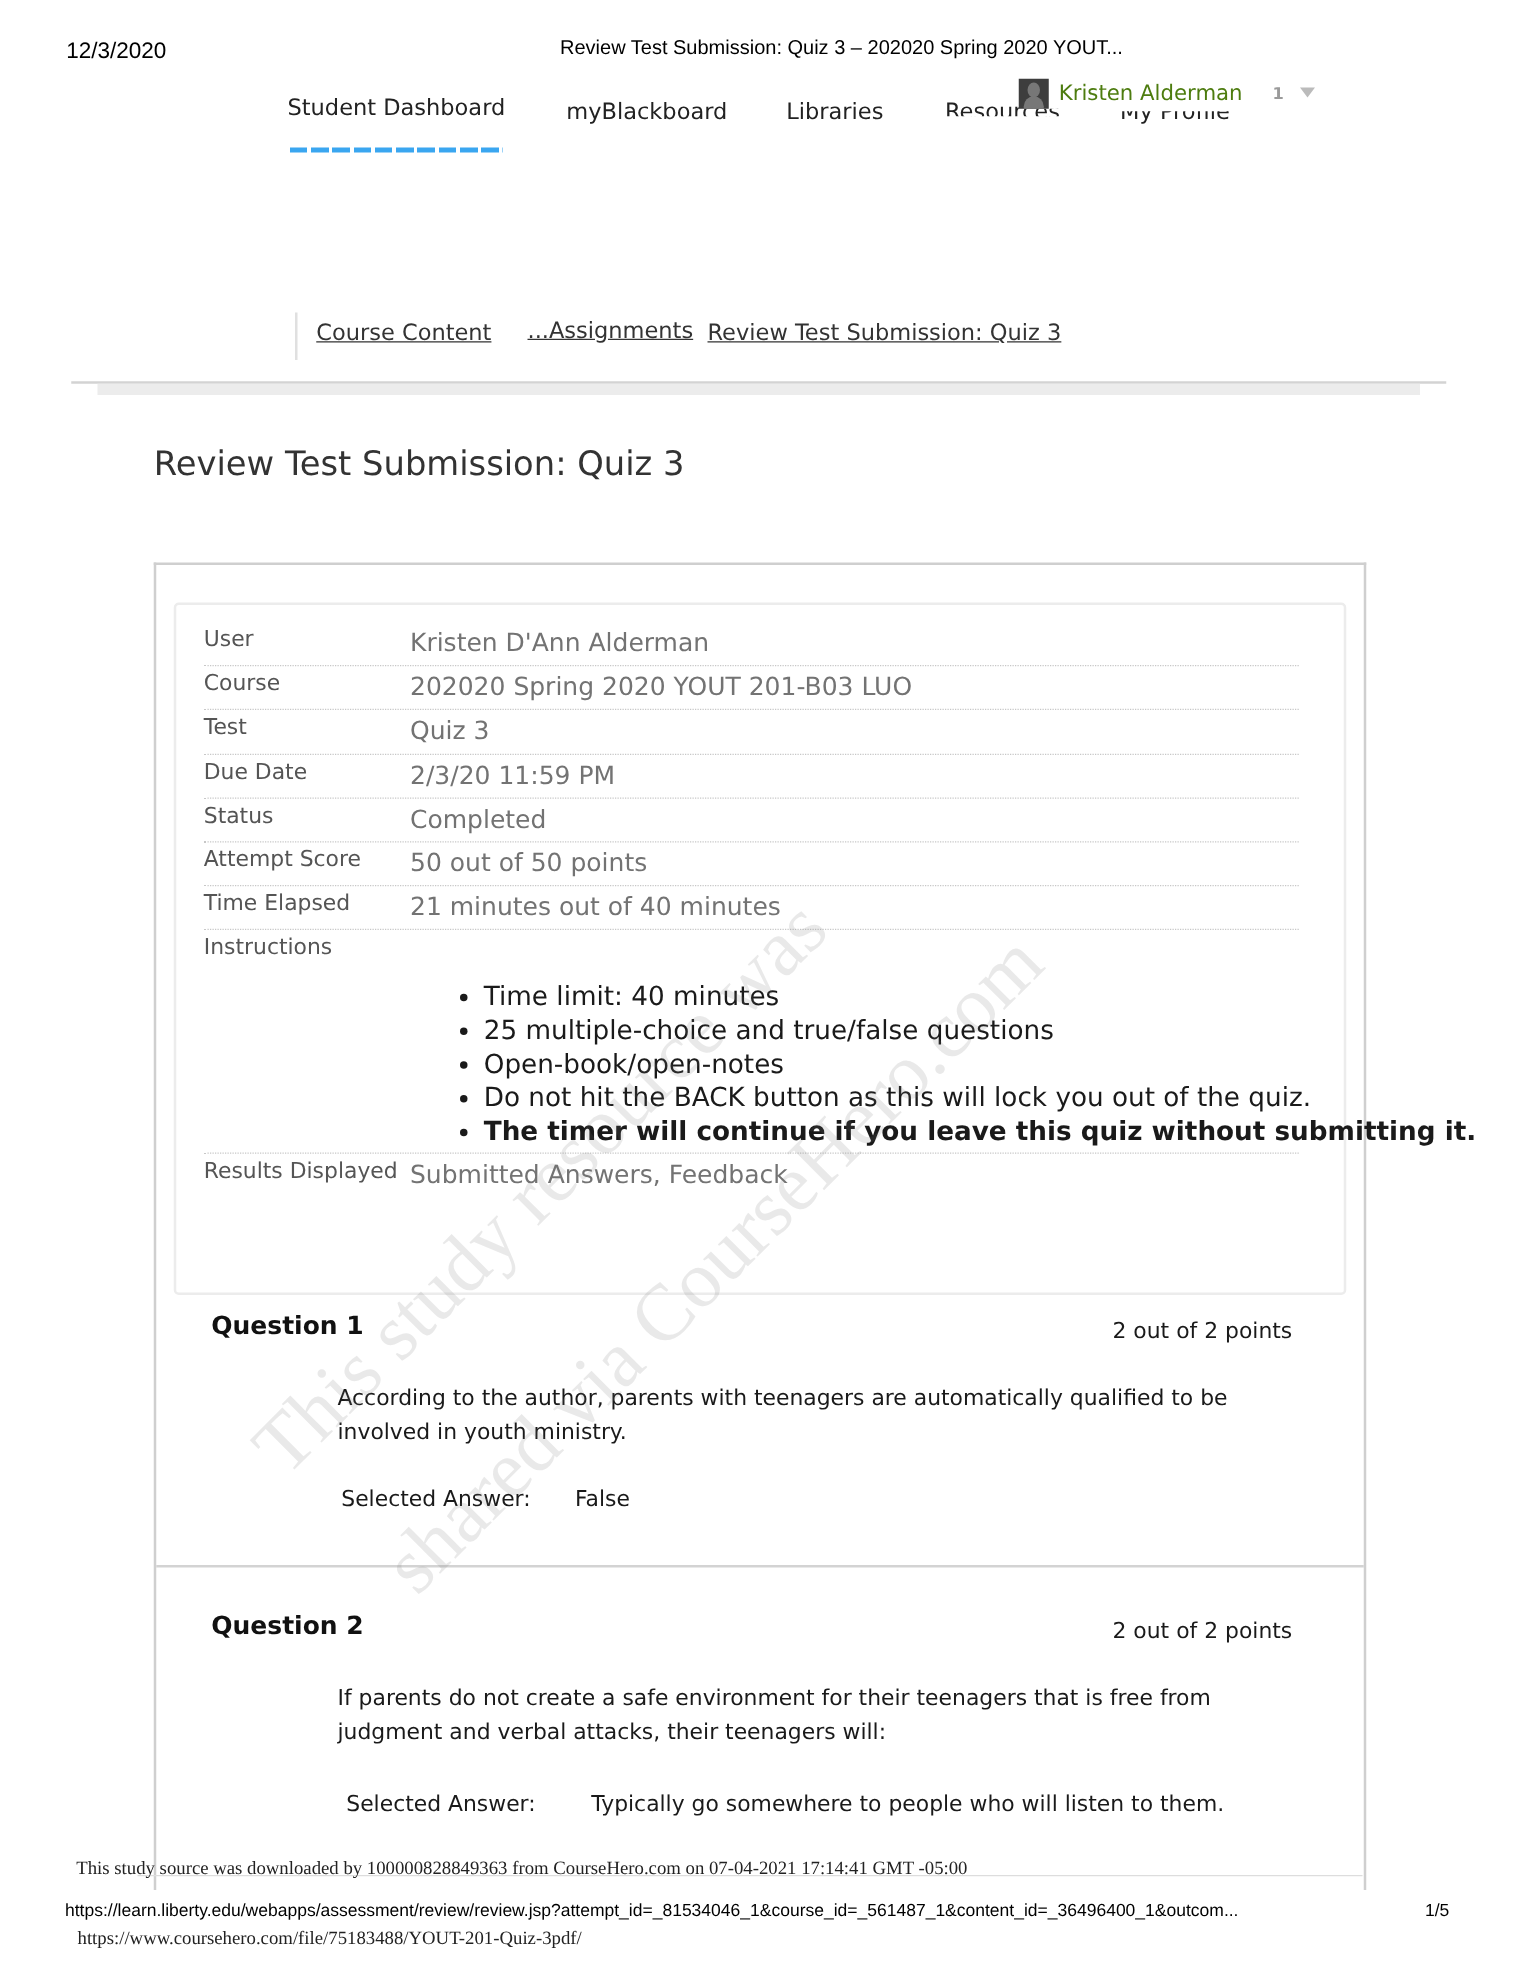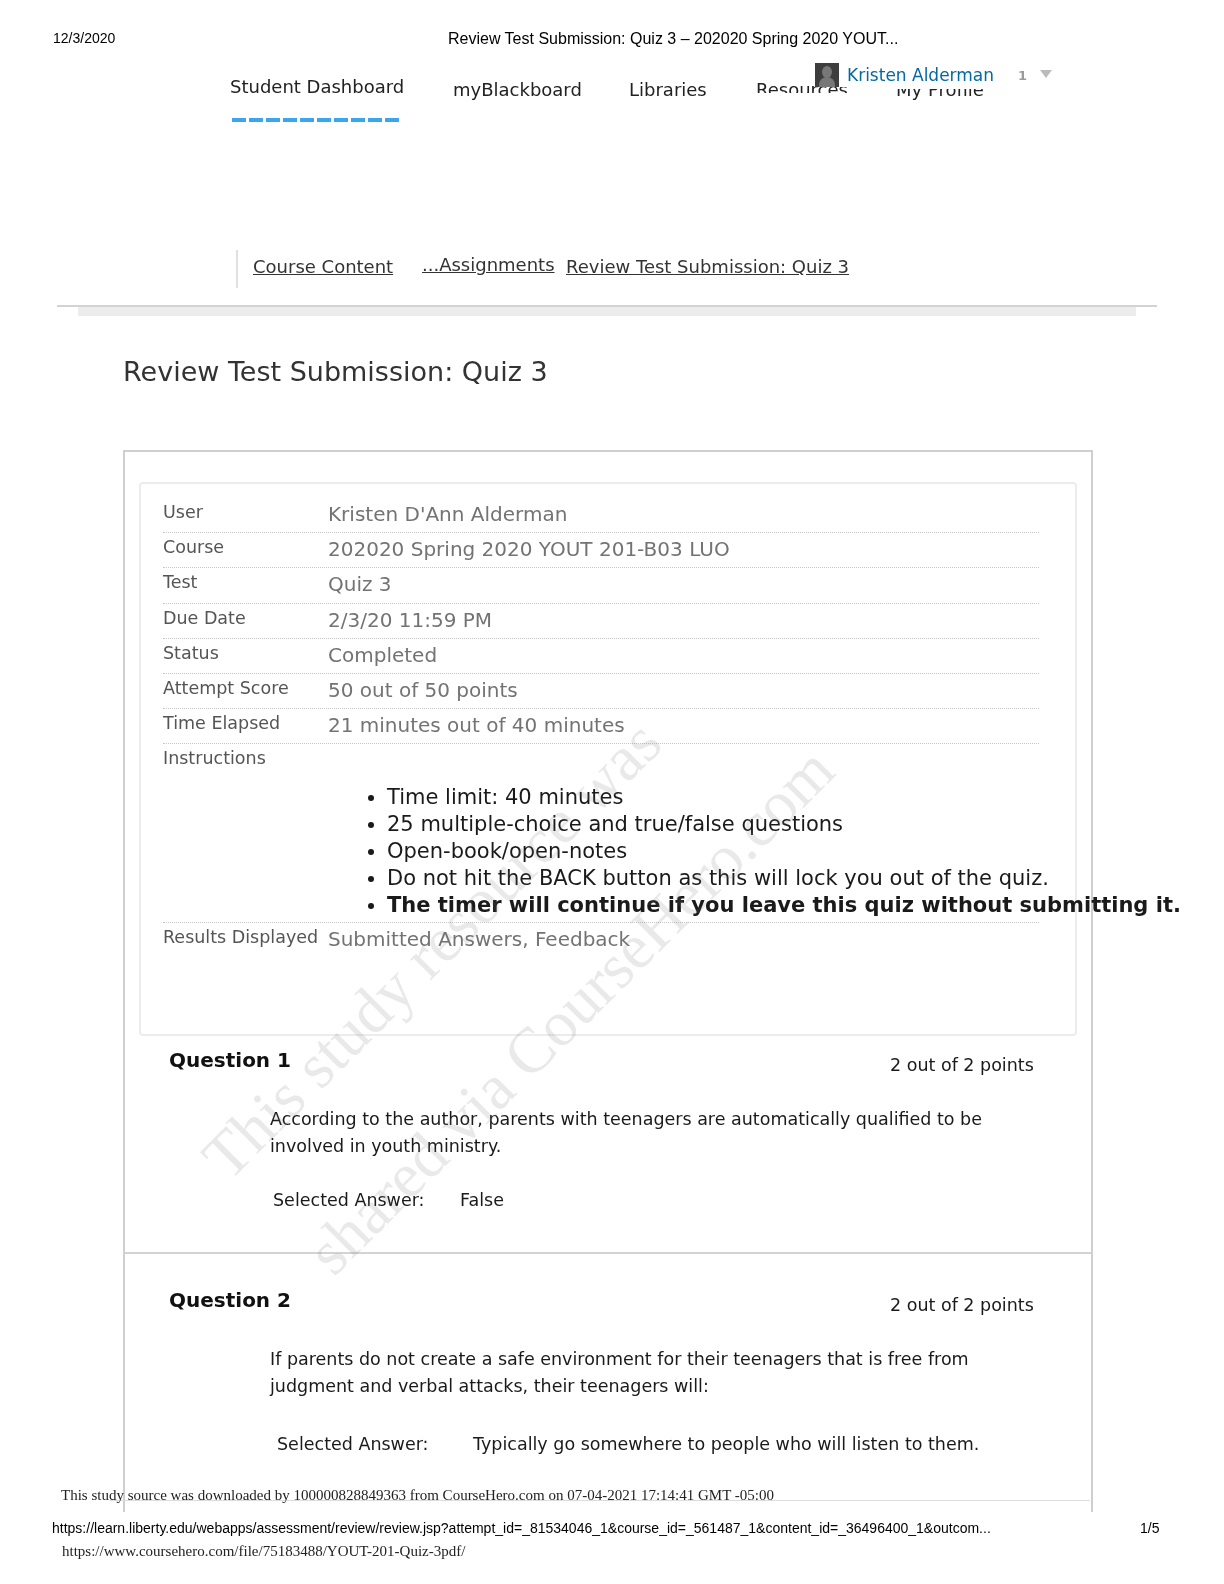"12/3/2020" .print-date { font-size: 14px -> 18px }
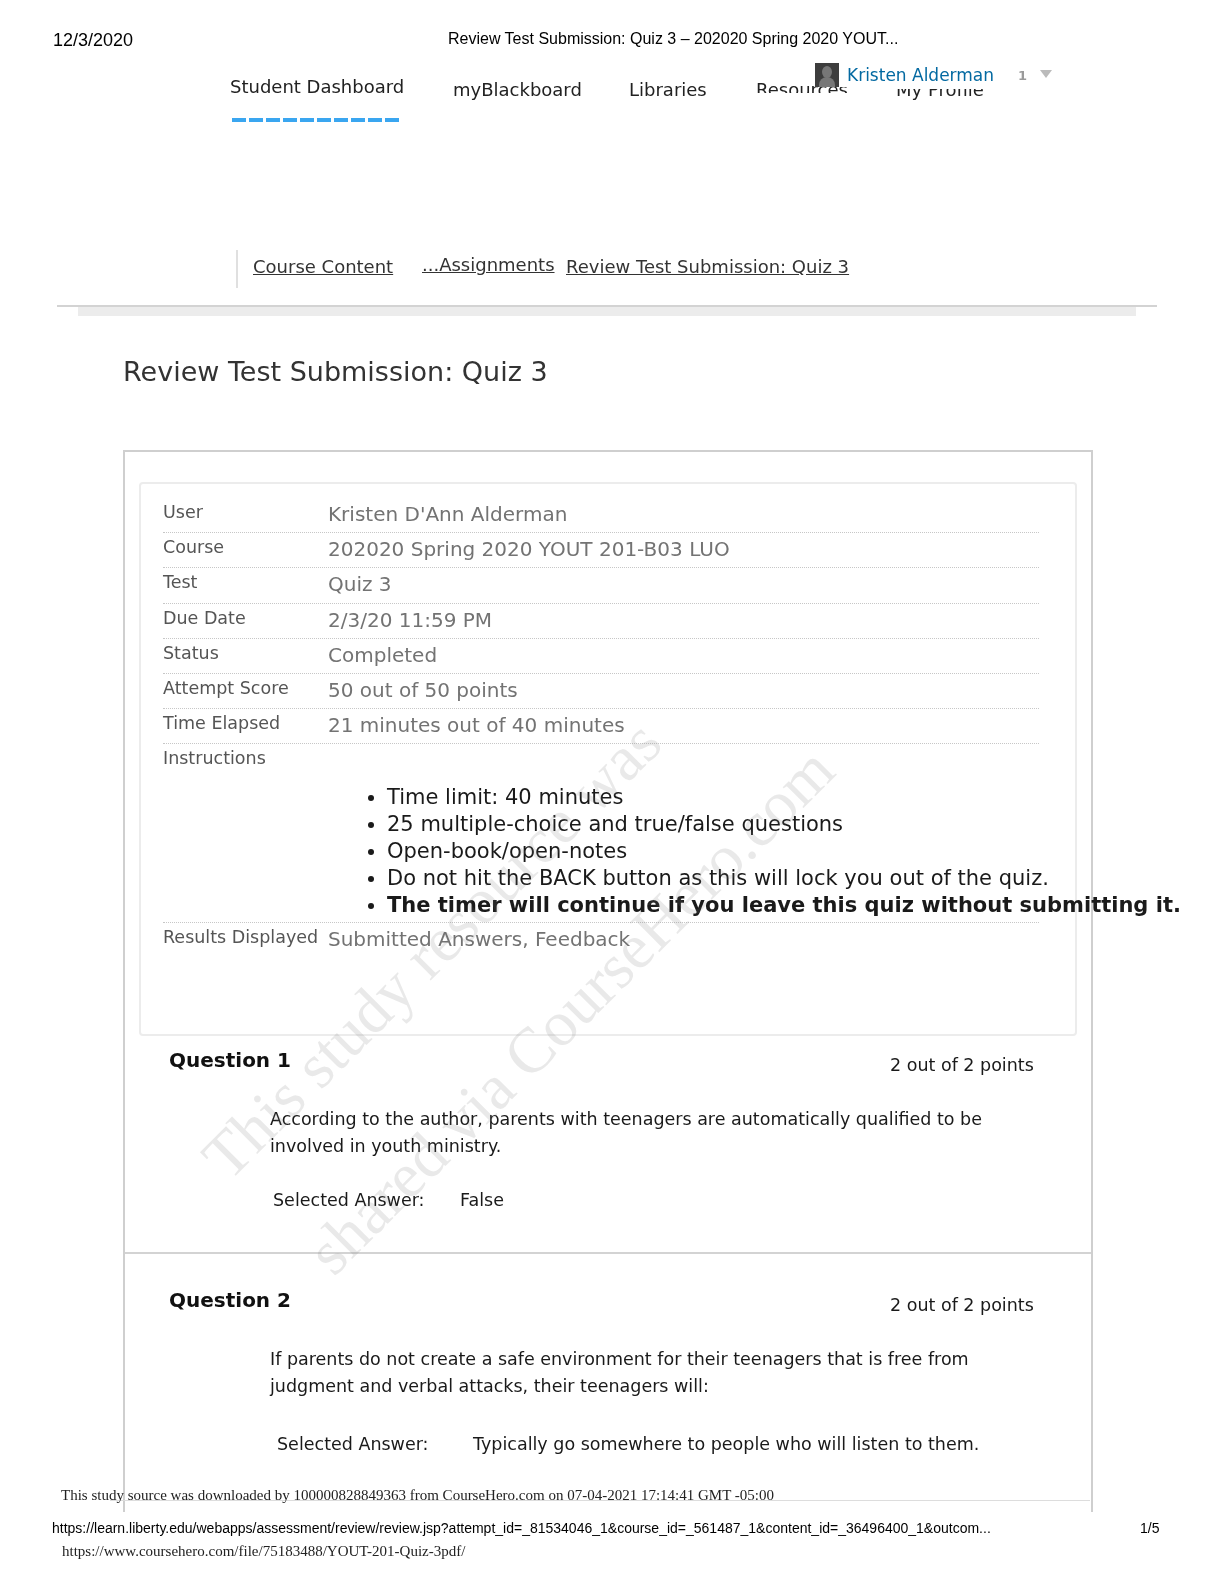"Kristen Alderman" .user-name { color: #0369a1 -> #4d7c0f }
